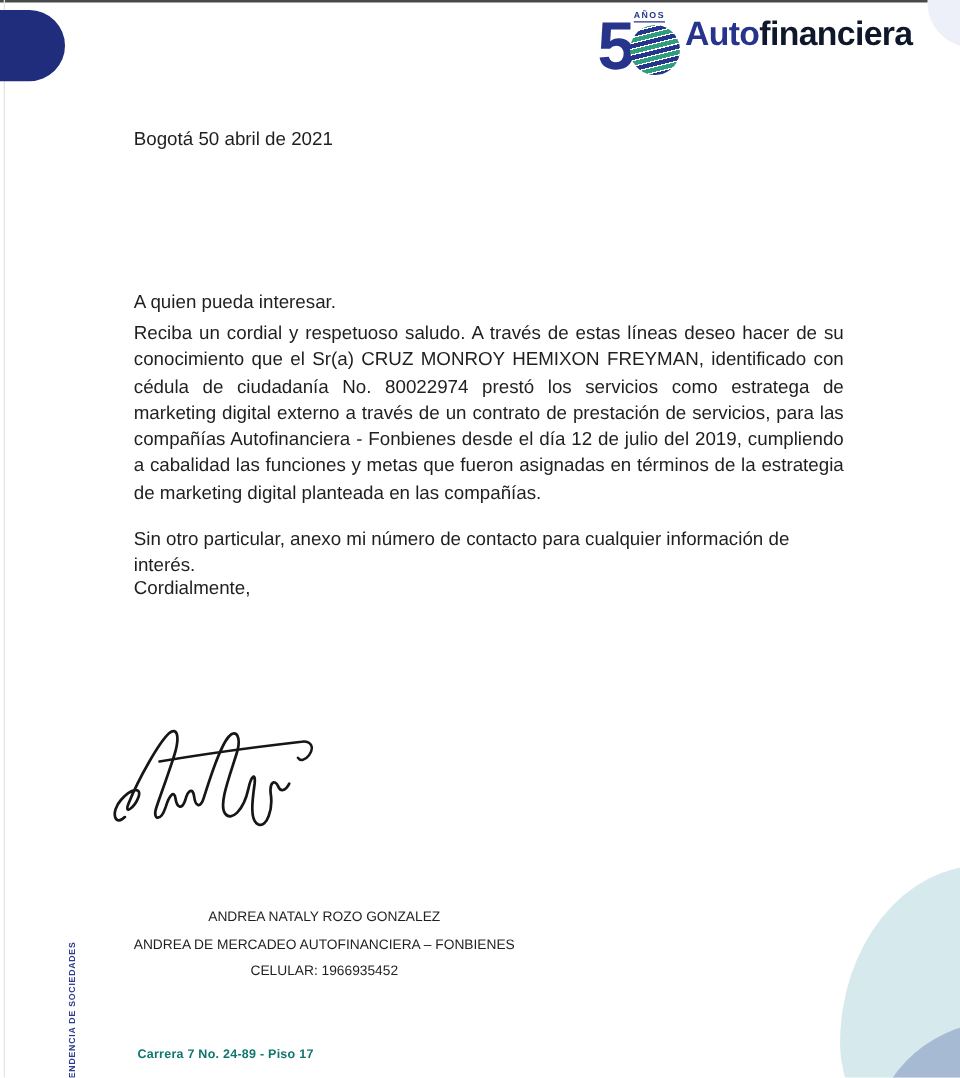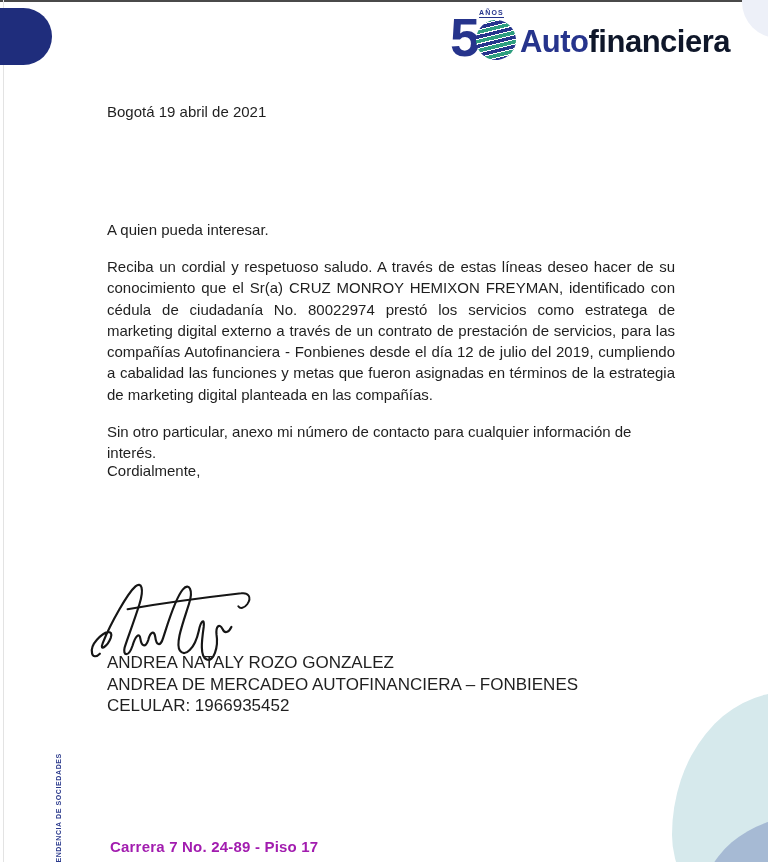"Auto" .logo-word { font-size: 31px -> 27px; margin-bottom: 4px -> 20px }
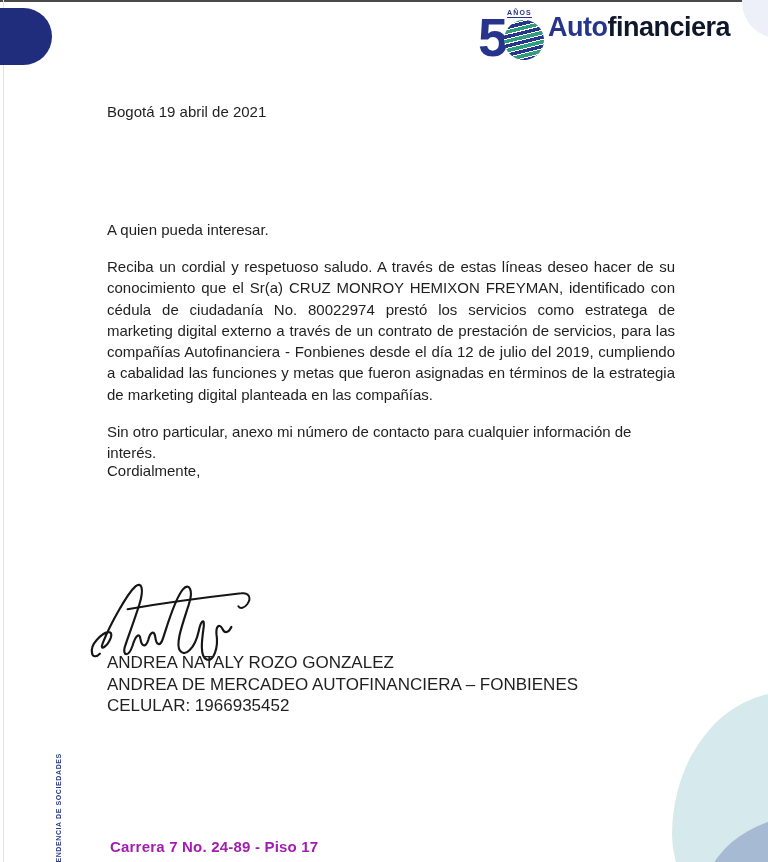"Bogotá 19 abril de 2021" div.line { text: 19 -> 50 }
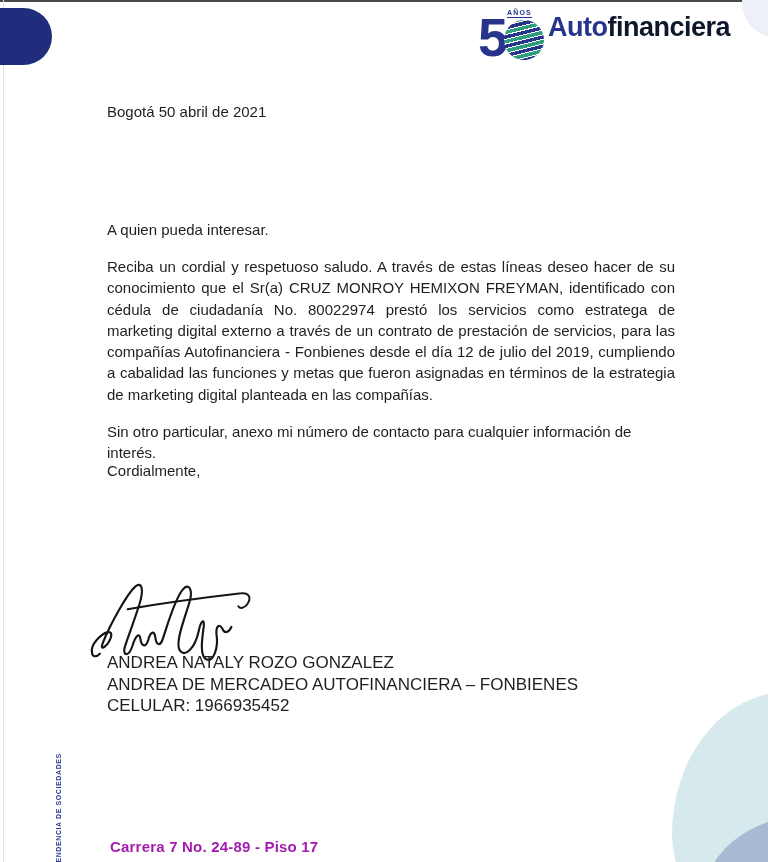"A quien pueda interesar." .salutation { top: 219px -> 231px }
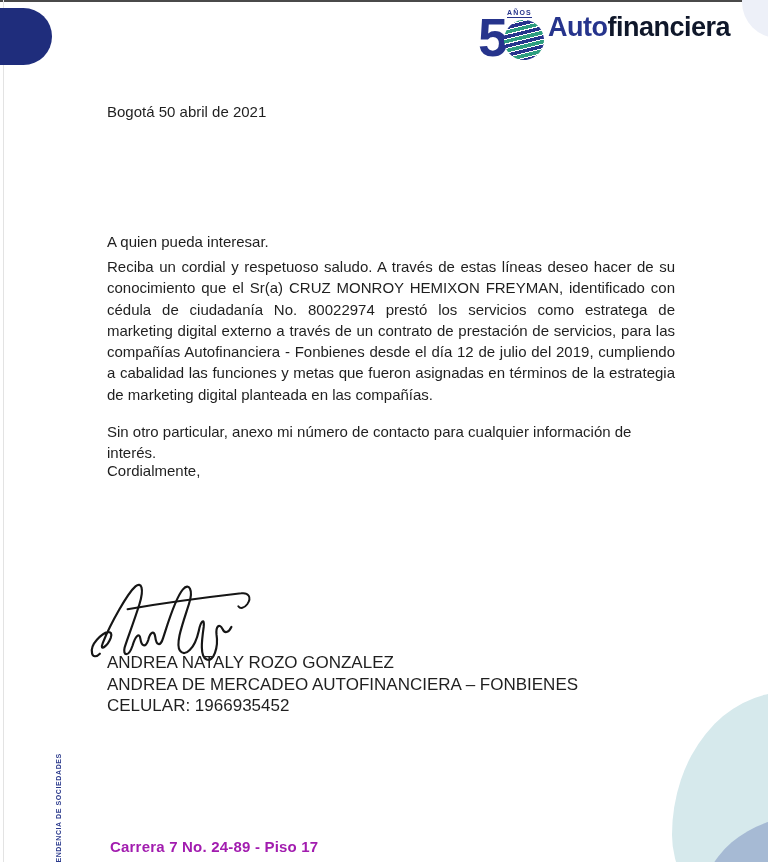"ANDREA NATALY ROZO GONZALEZ" .signer { font-size: 17px -> 11px; text-align: none -> center; top: 652px -> 724px }
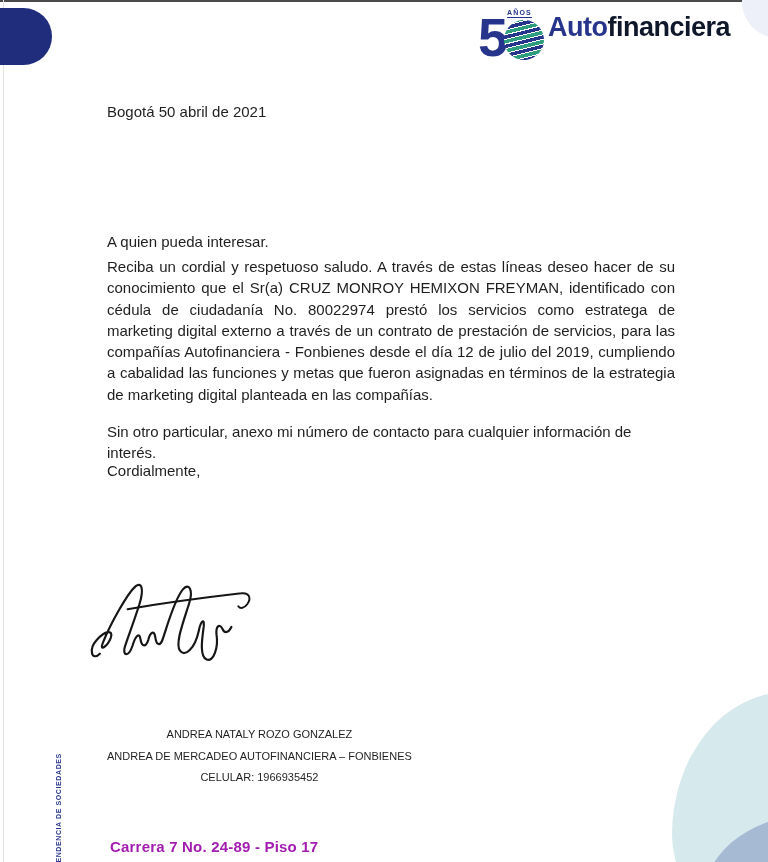"Carrera 7 No. 24-89 -" .footer-address { color: #a21caf -> #0f766e; font-size: 15px -> 10px }
